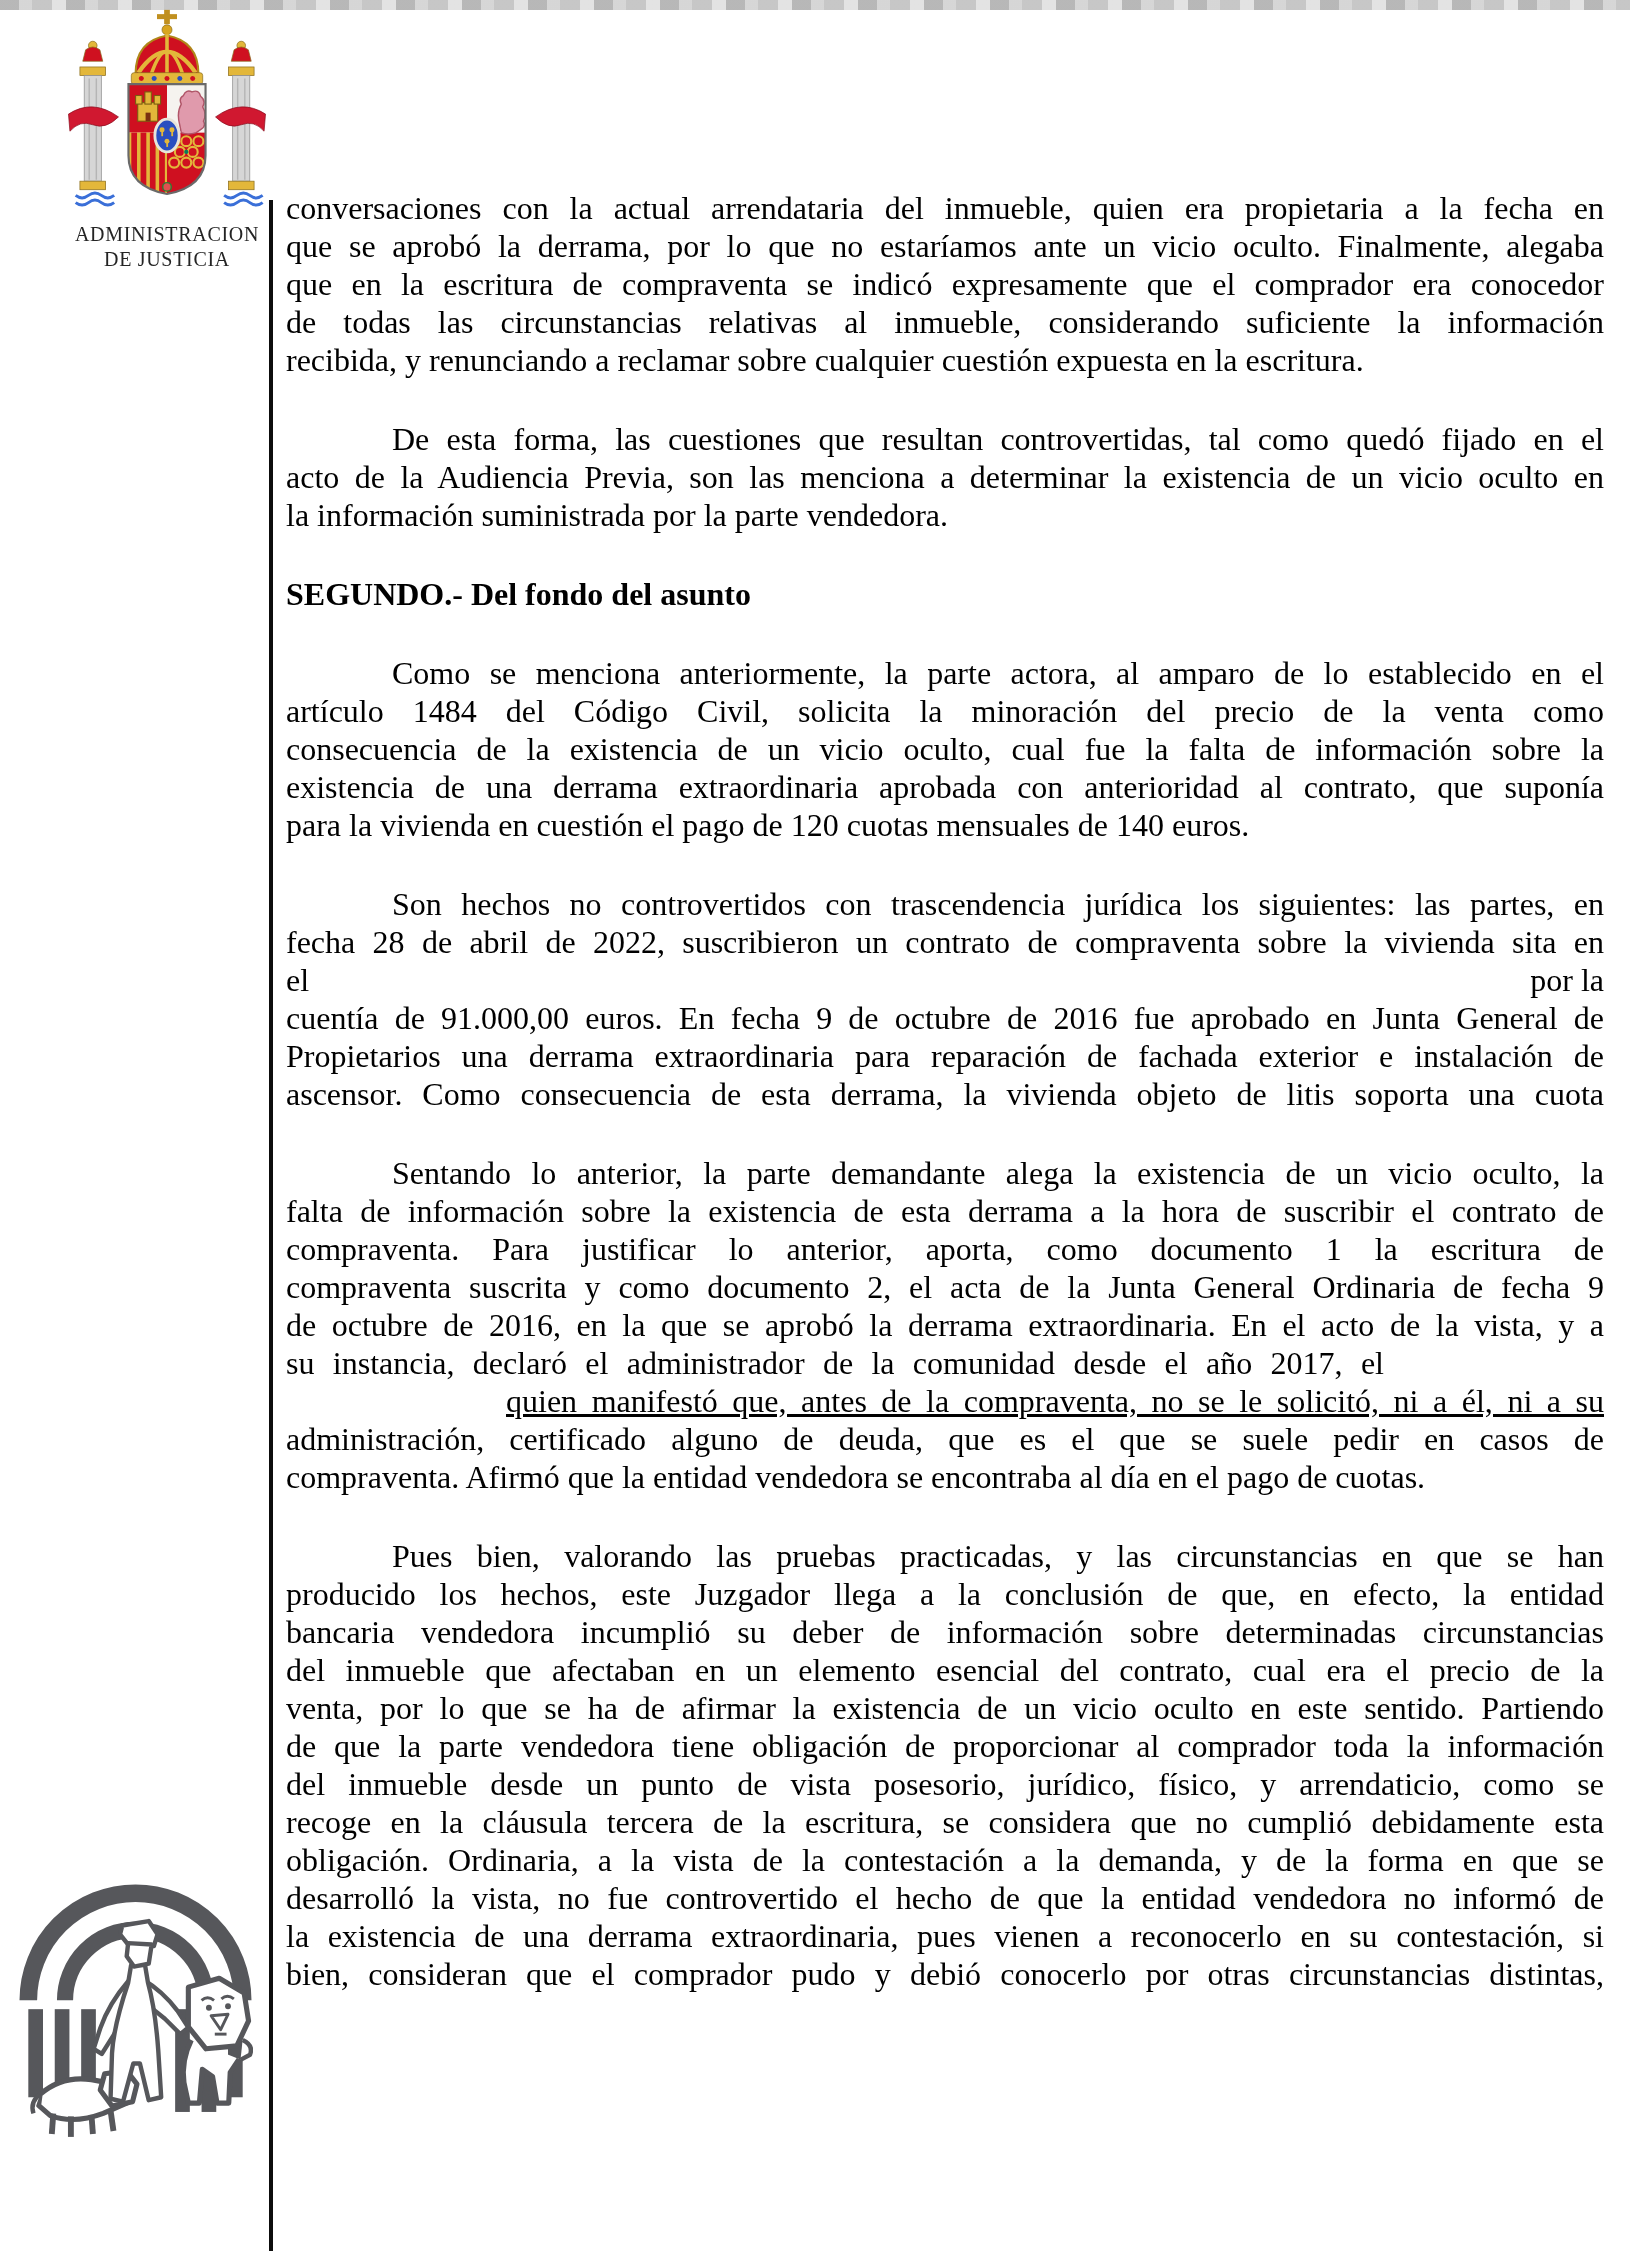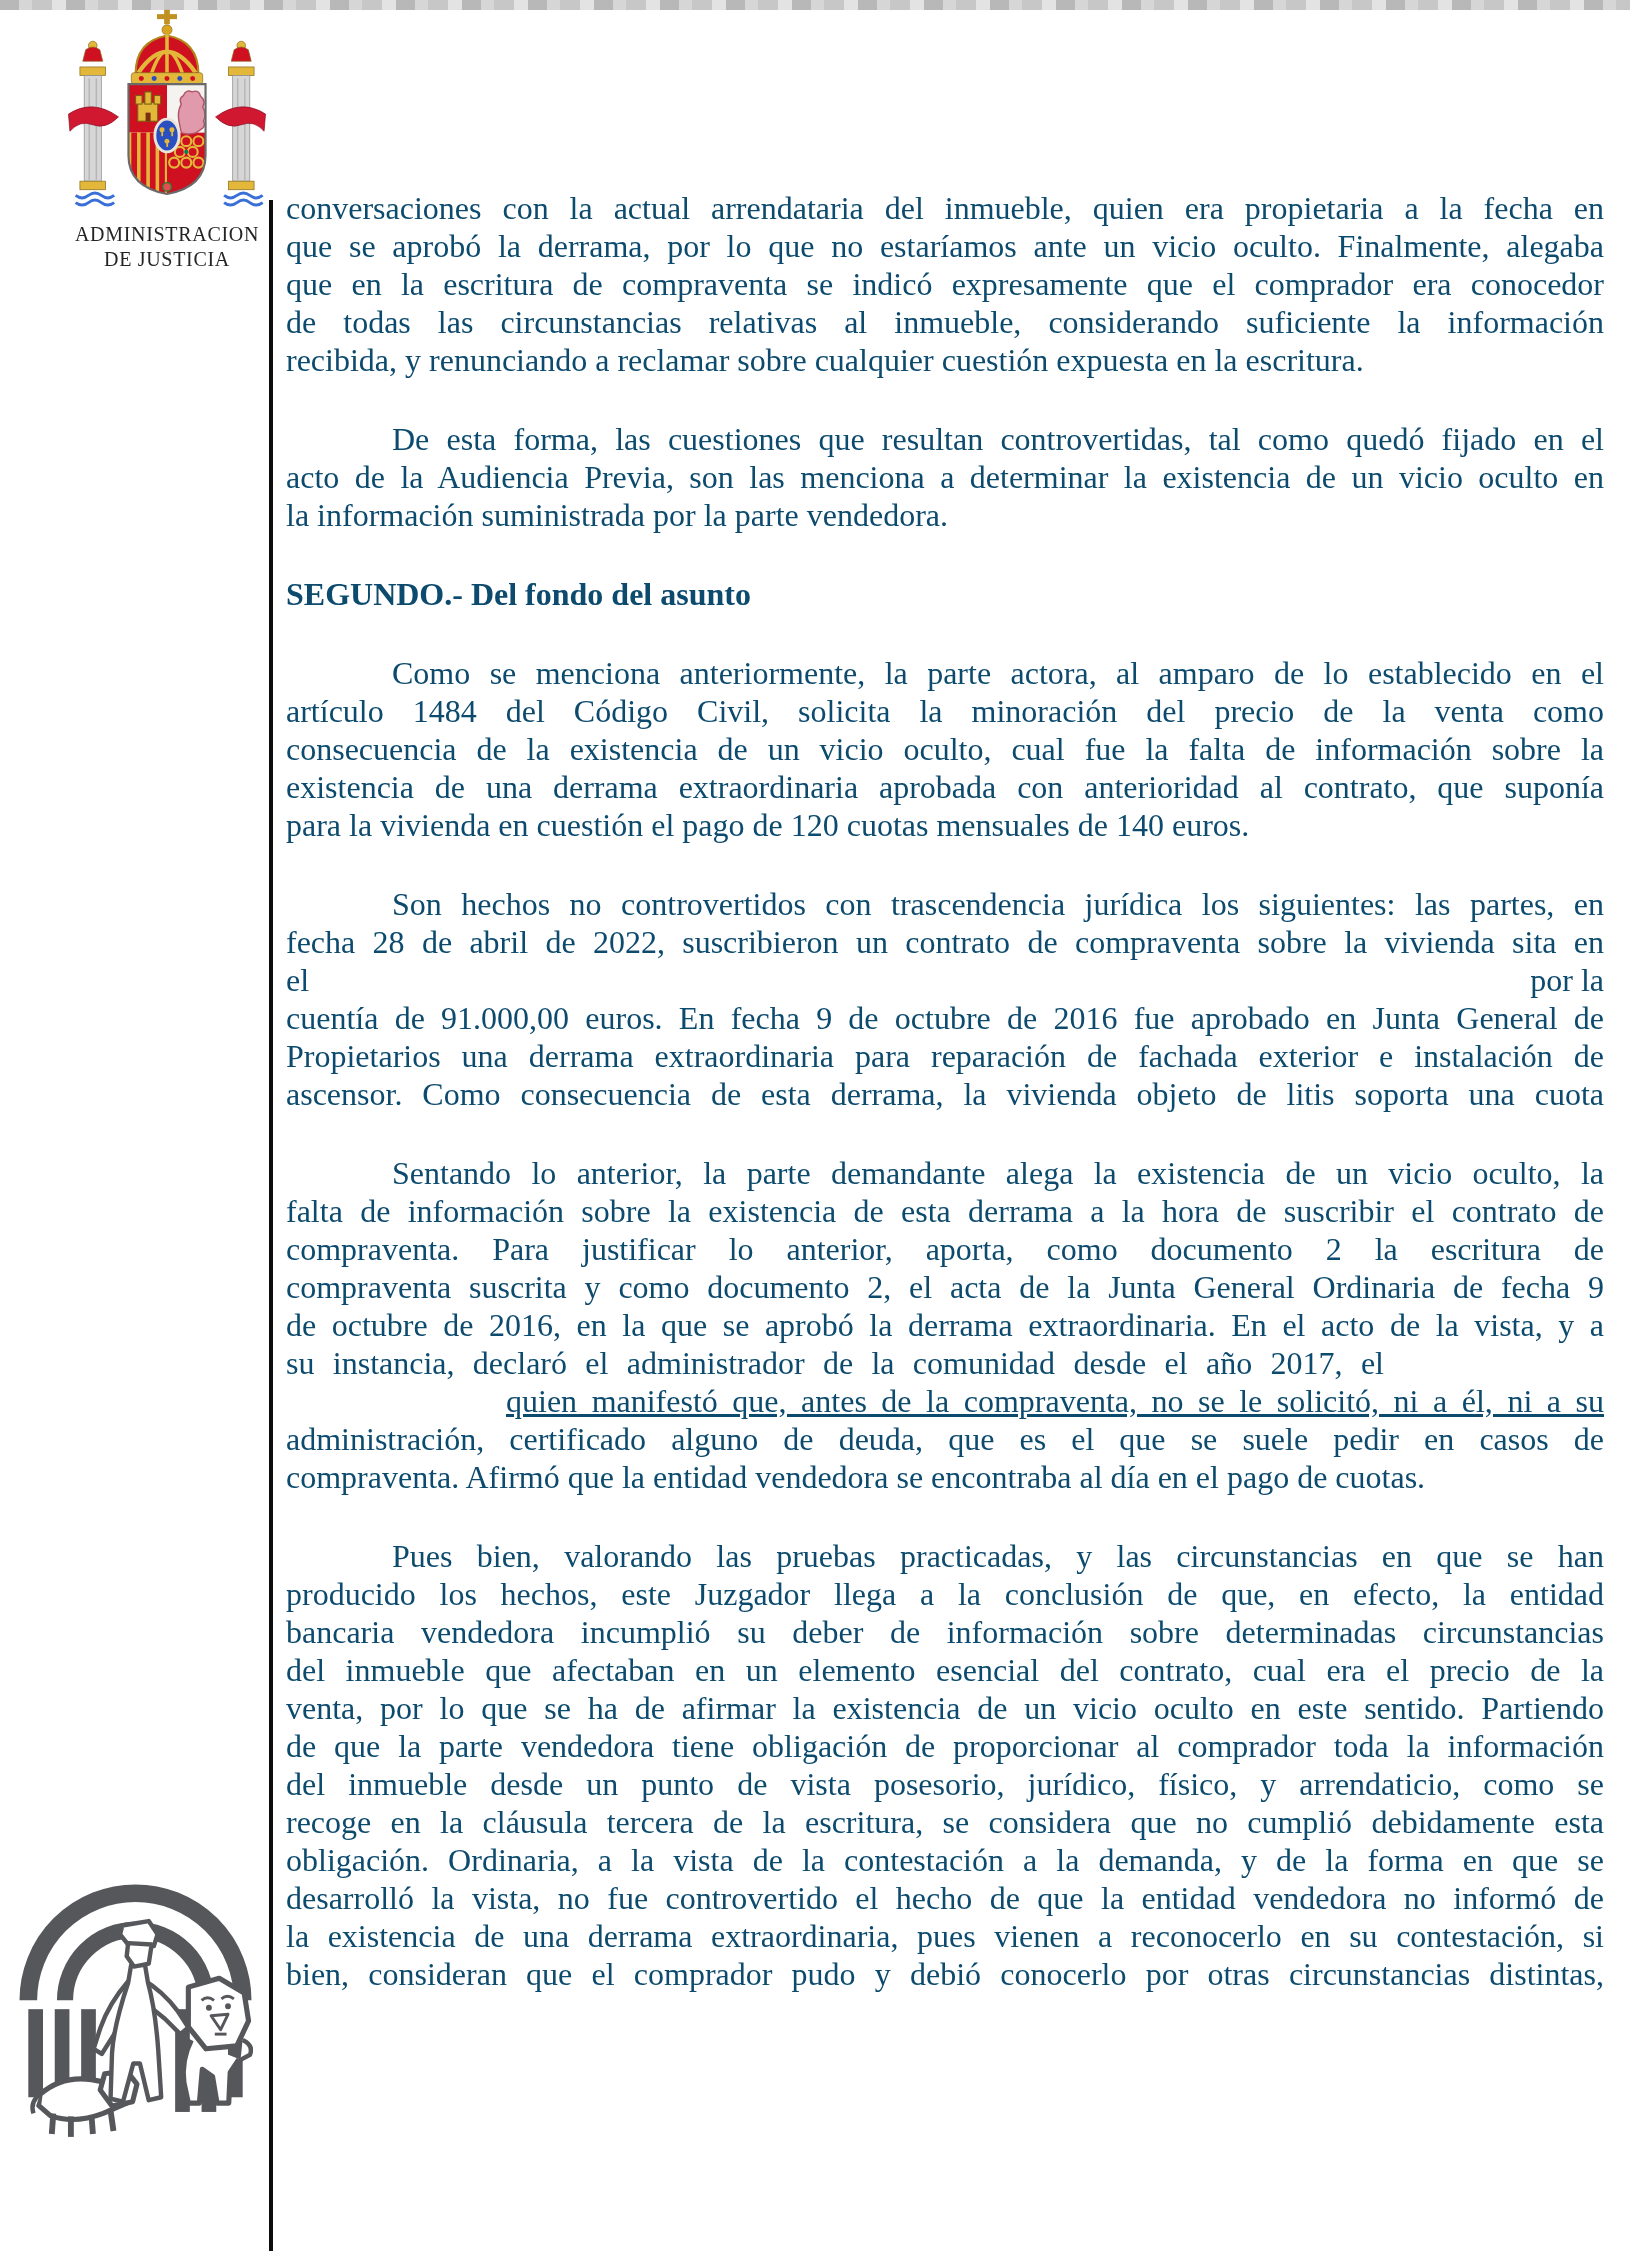"conversaciones con la actual" .doc { color: #0c4a6e -> #000000 }
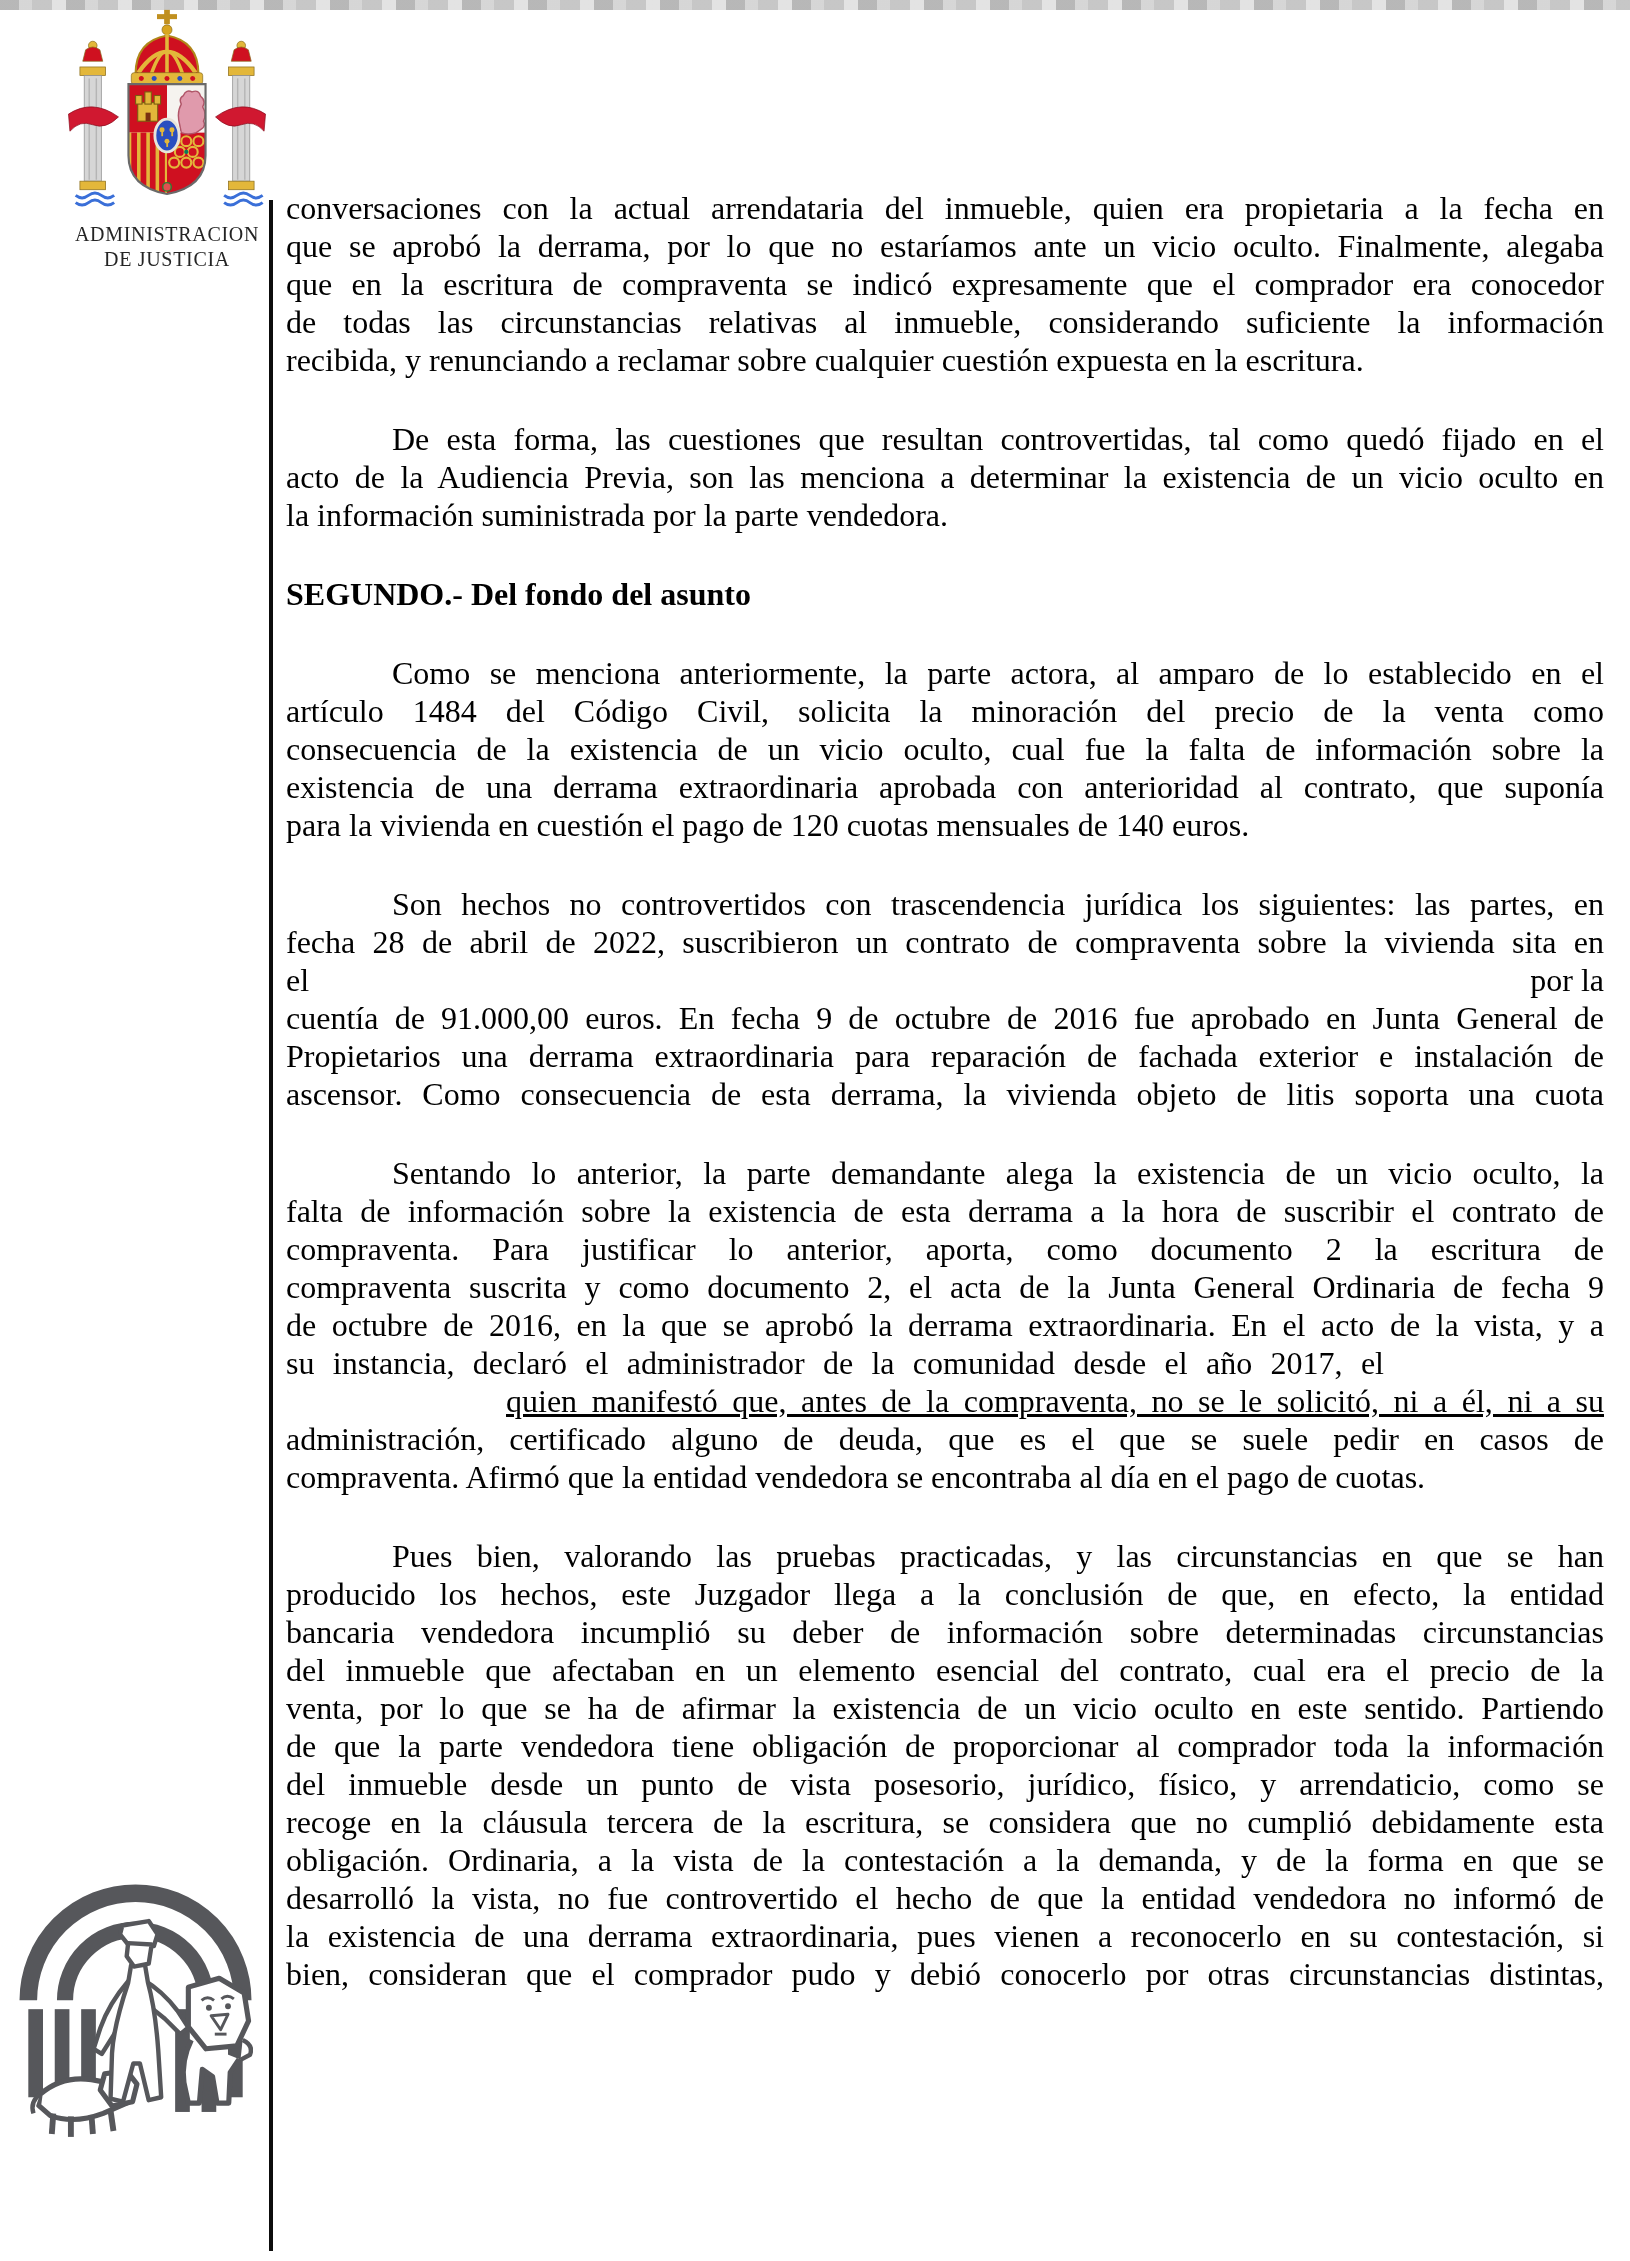"compraventa. Para justificar lo" div.line { text: 2 -> 1 }
